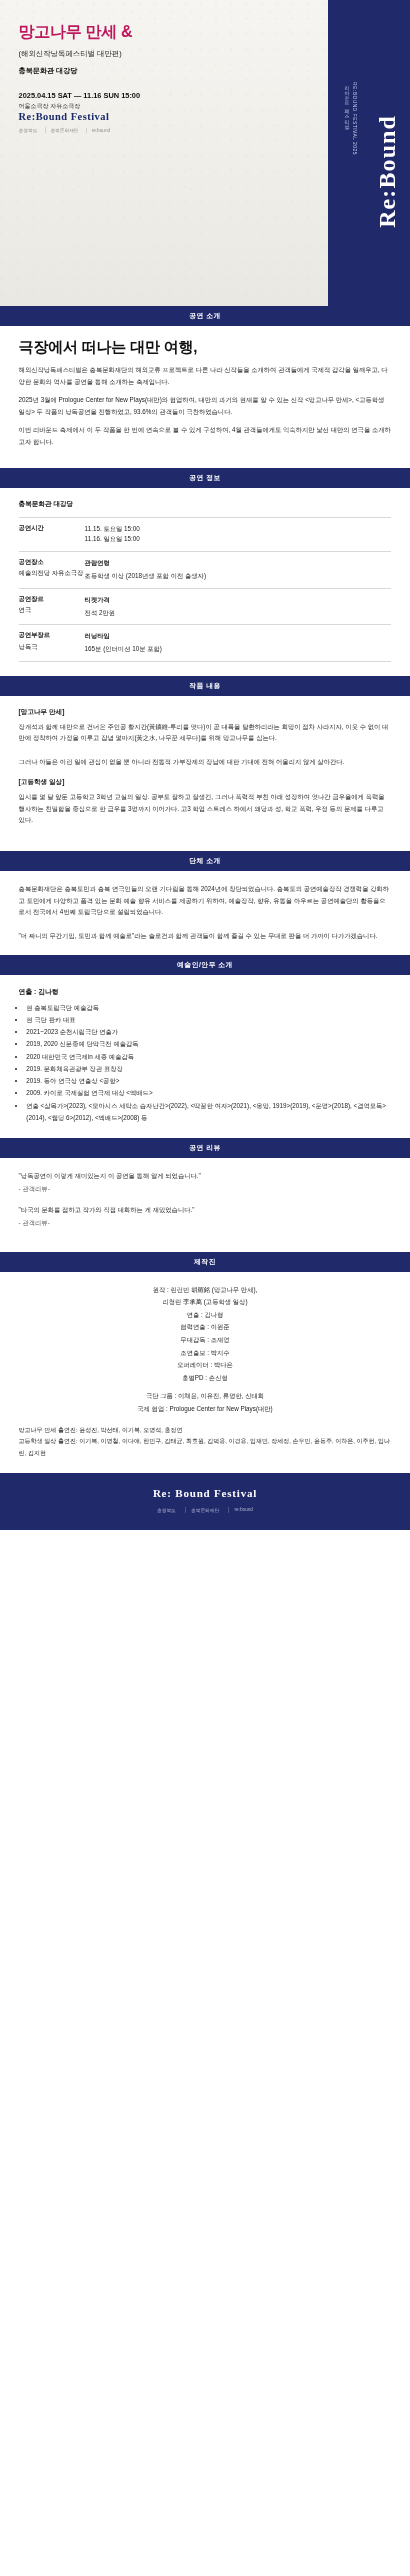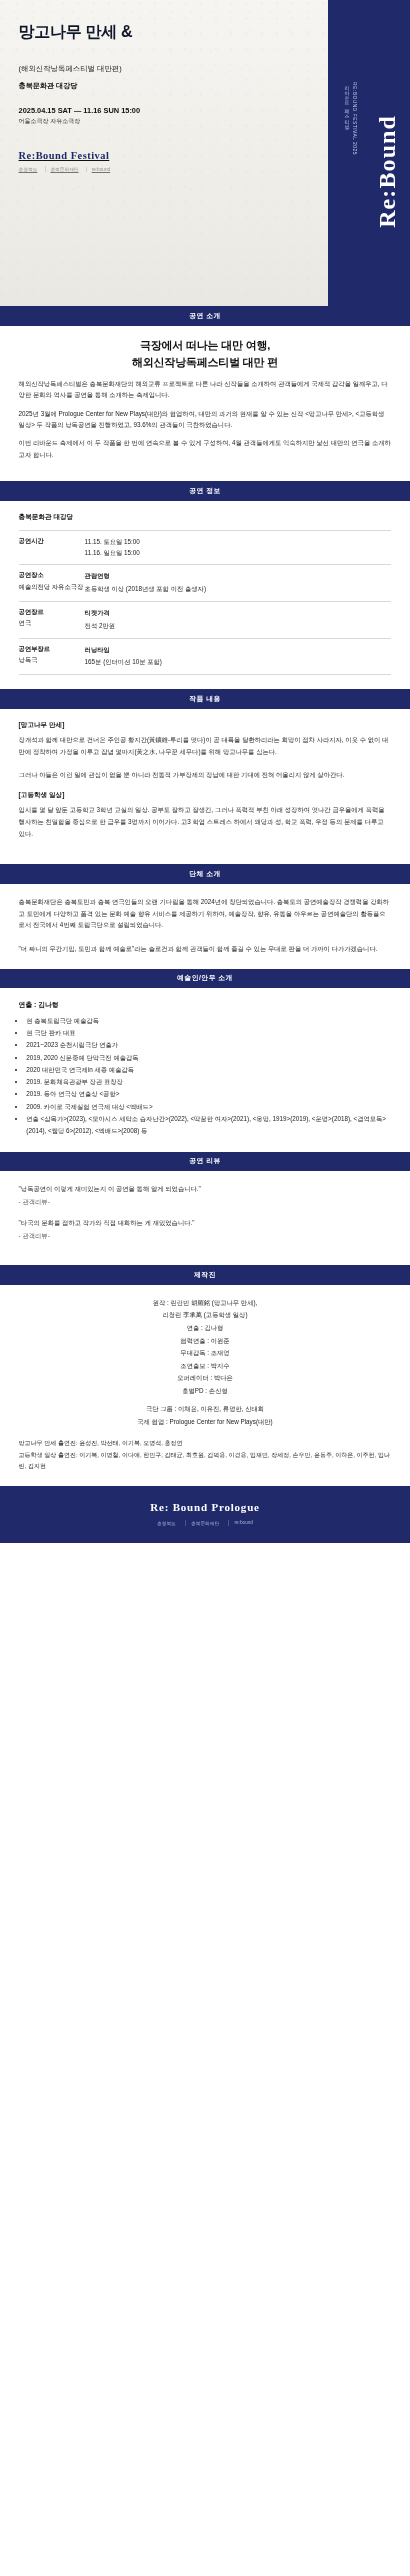"망고나무 만세 &" .hero-title { color: #0f172a -> #be185d }
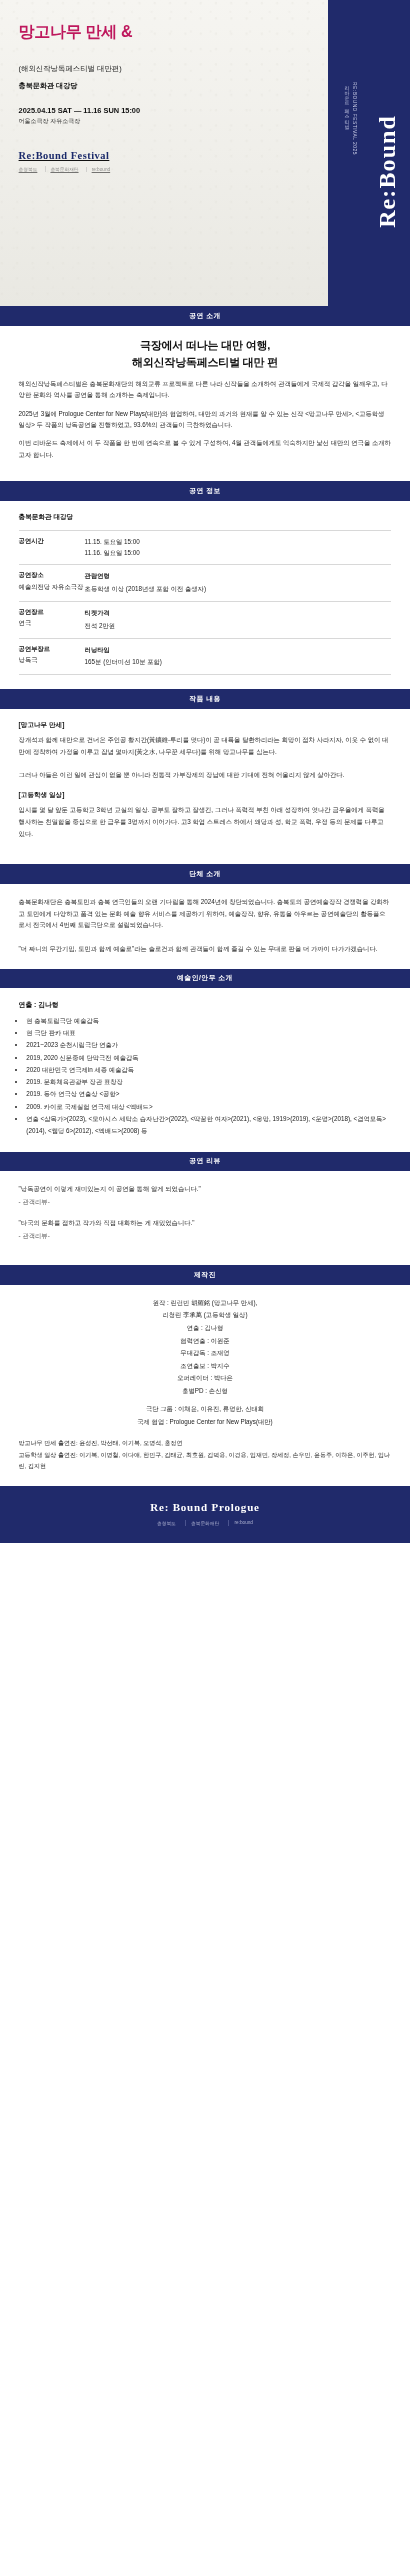"(해외신작낭독페스티벌 대만편)" .hero-sub { margin-top: 21px -> 6px }
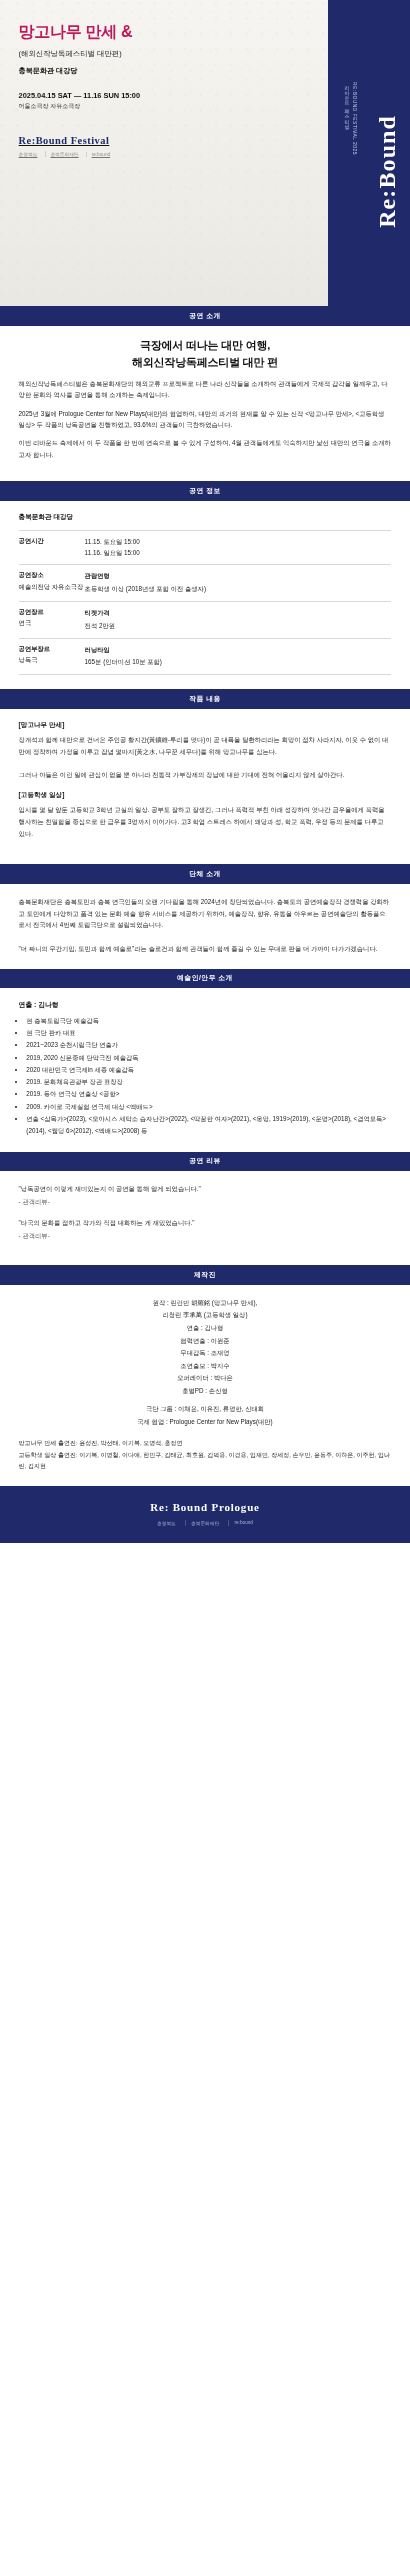"Re:Bound Festival" .hero-logo { margin-top: 24px -> 0; text-decoration: underline -> none }
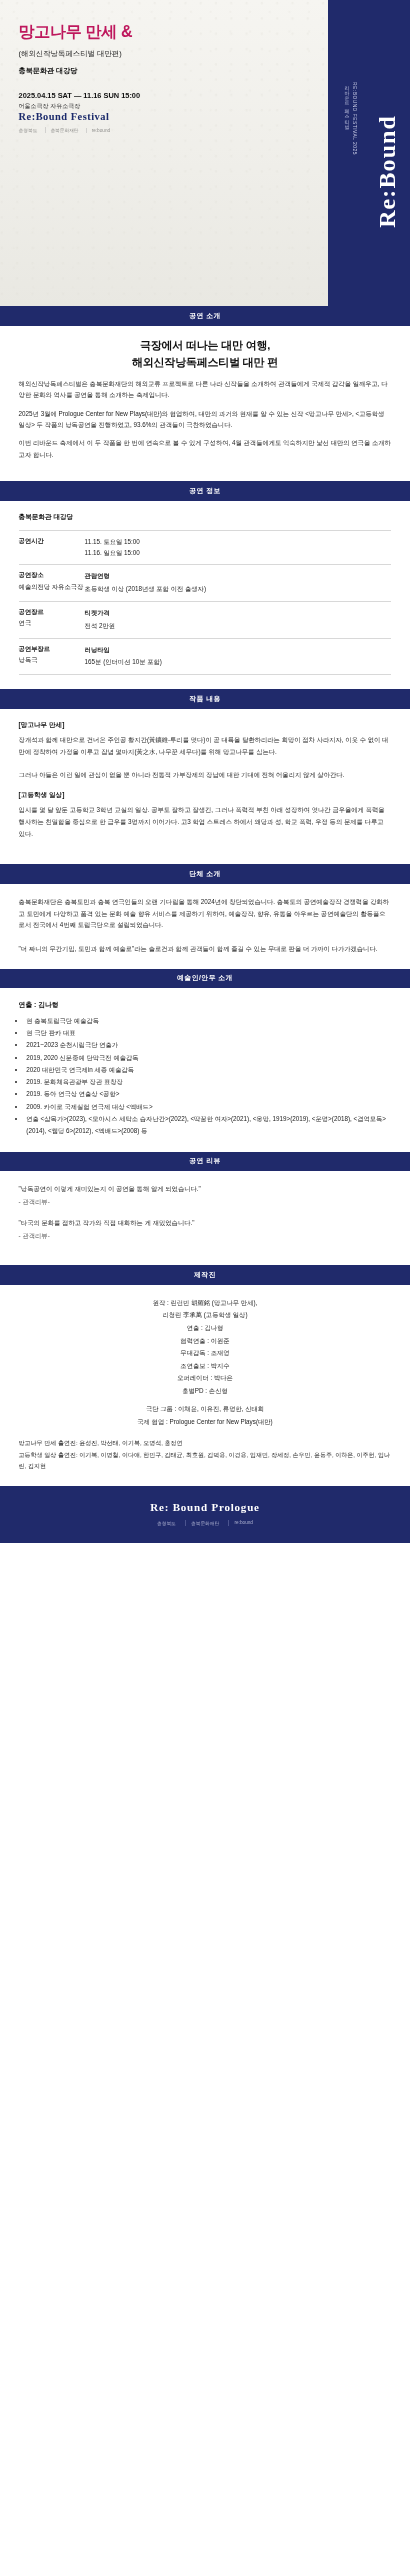"극장에서 떠나는 대만 여행," .sec h2 { font-size: 11px -> 15px; text-align: center -> none }
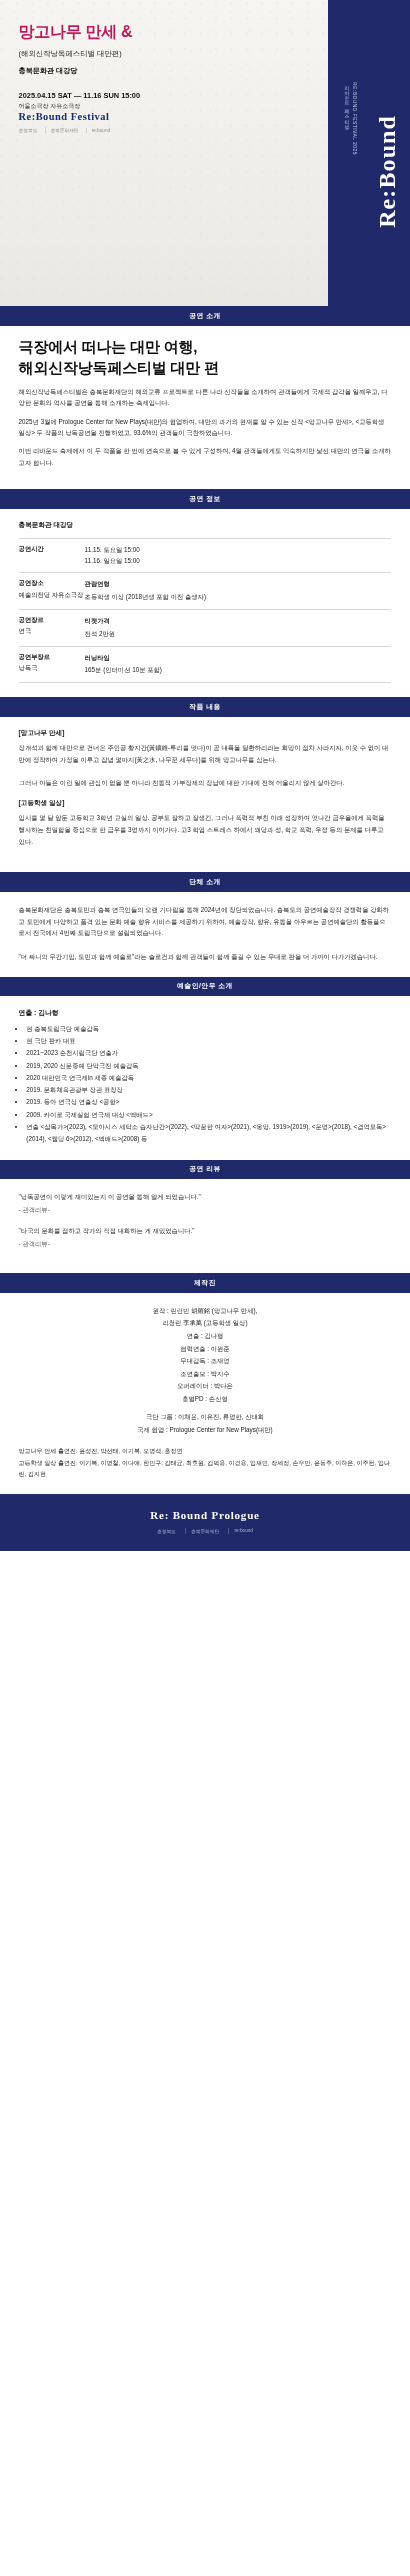"해외신작낭독페스티벌 대만 편" h2 { html: <h2>해외신작낭독페스티벌 대만 편</h2> -> none }
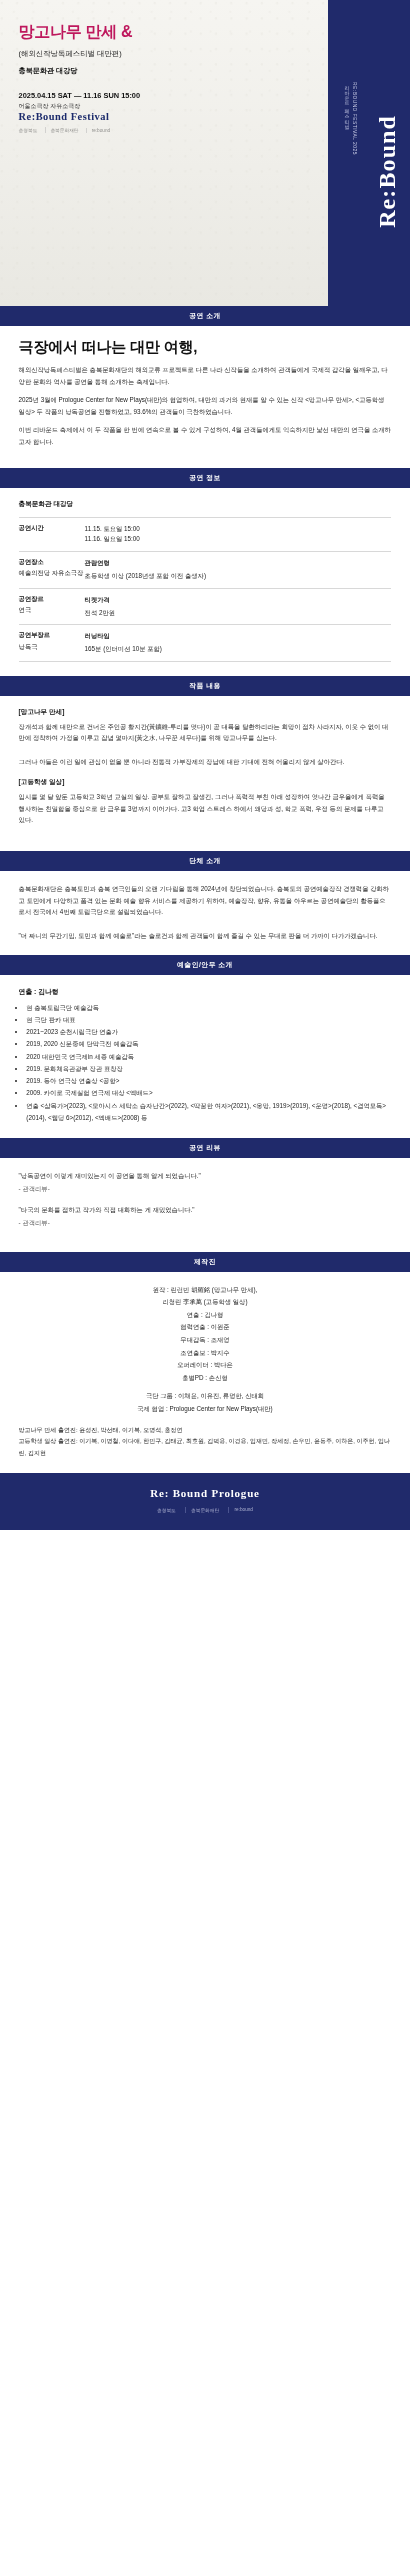"Re: Bound Prologue" div.footer-logo { text: Prologue -> Festival }
